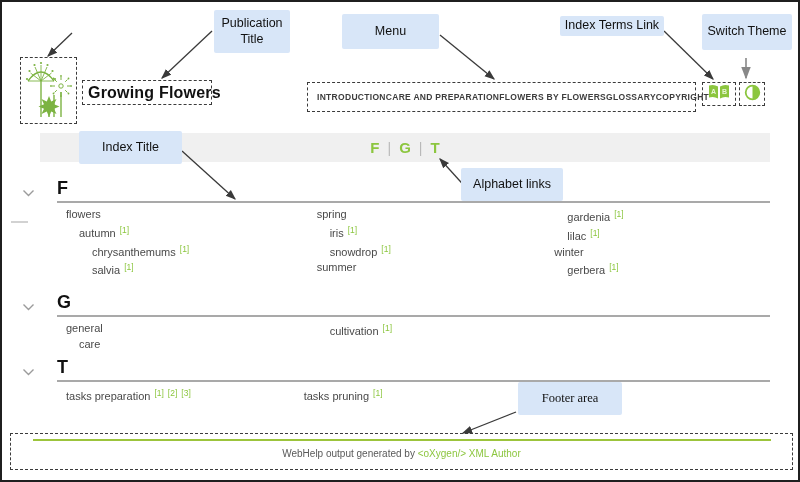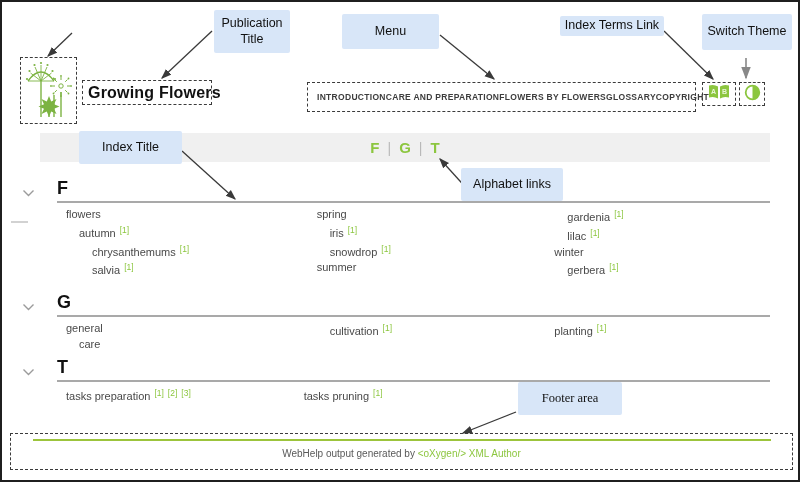"planting [1]" div.index-column { html: <div> <div><span>planting</span><span>[1]</span></div> </div> -> none }
